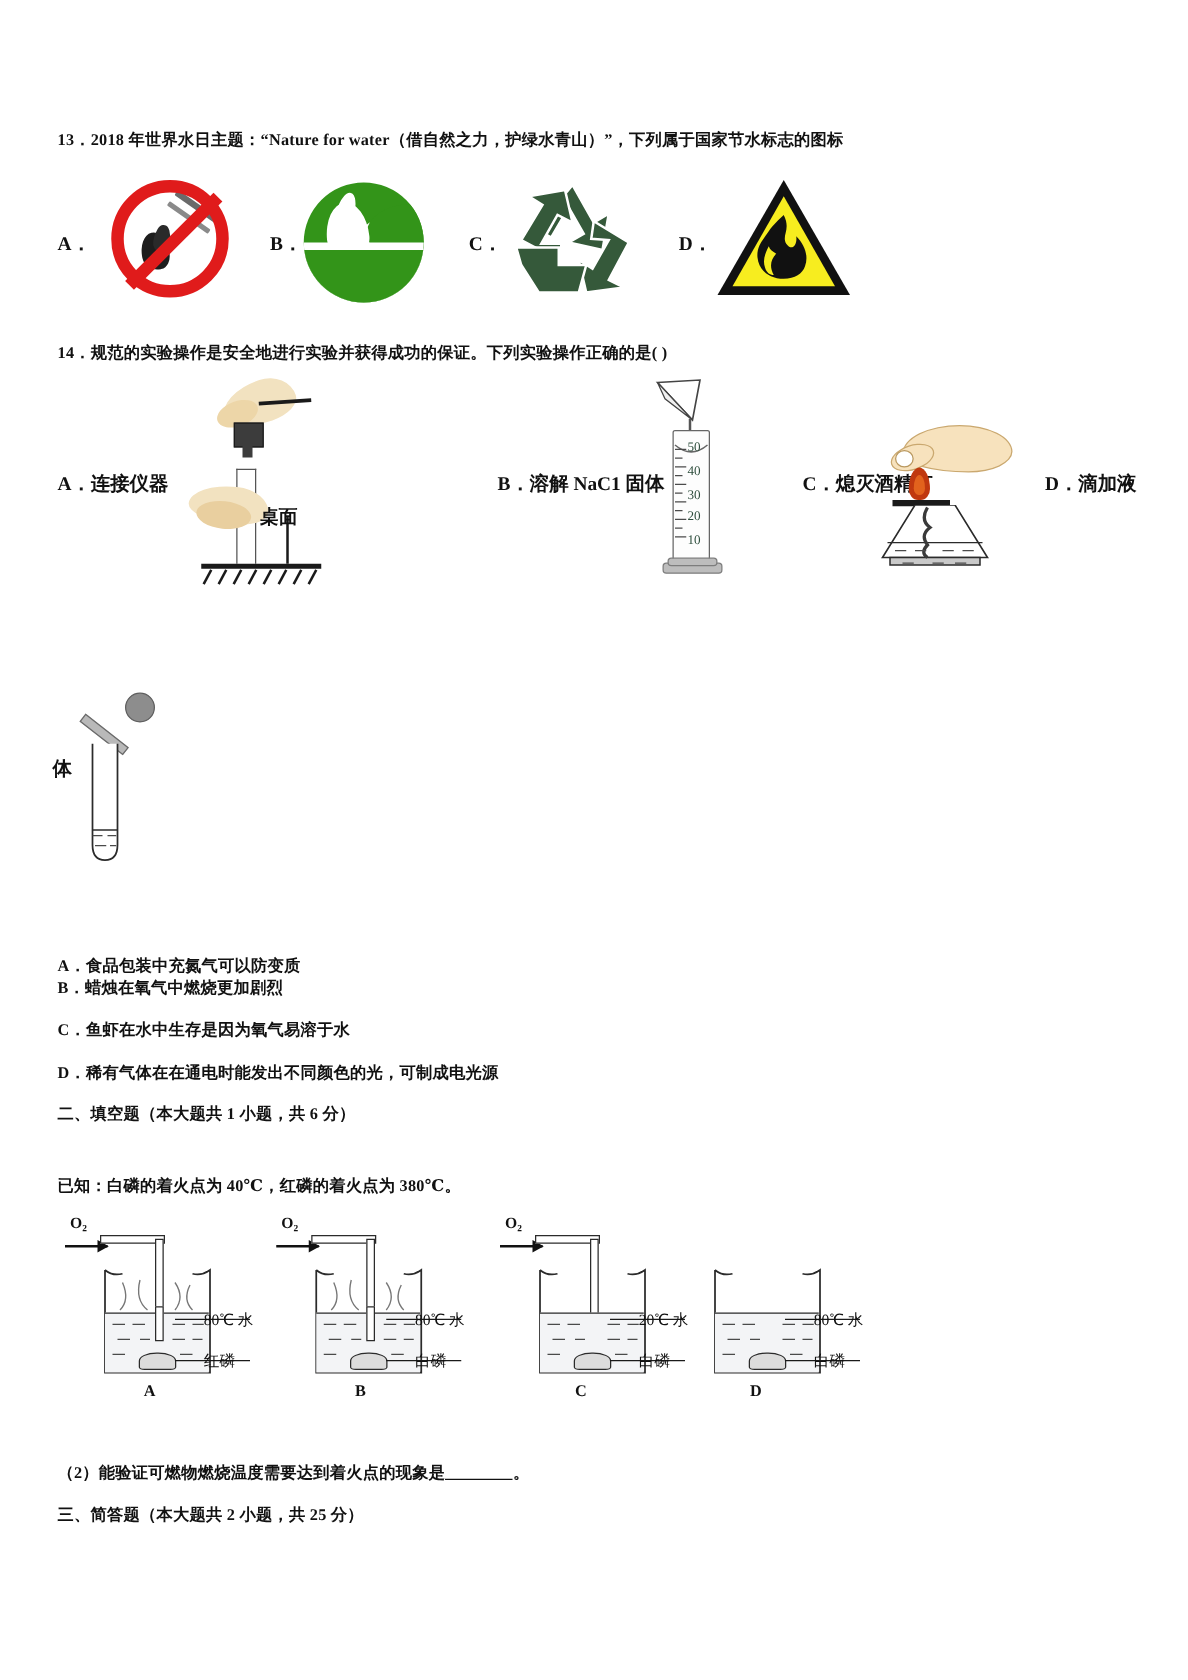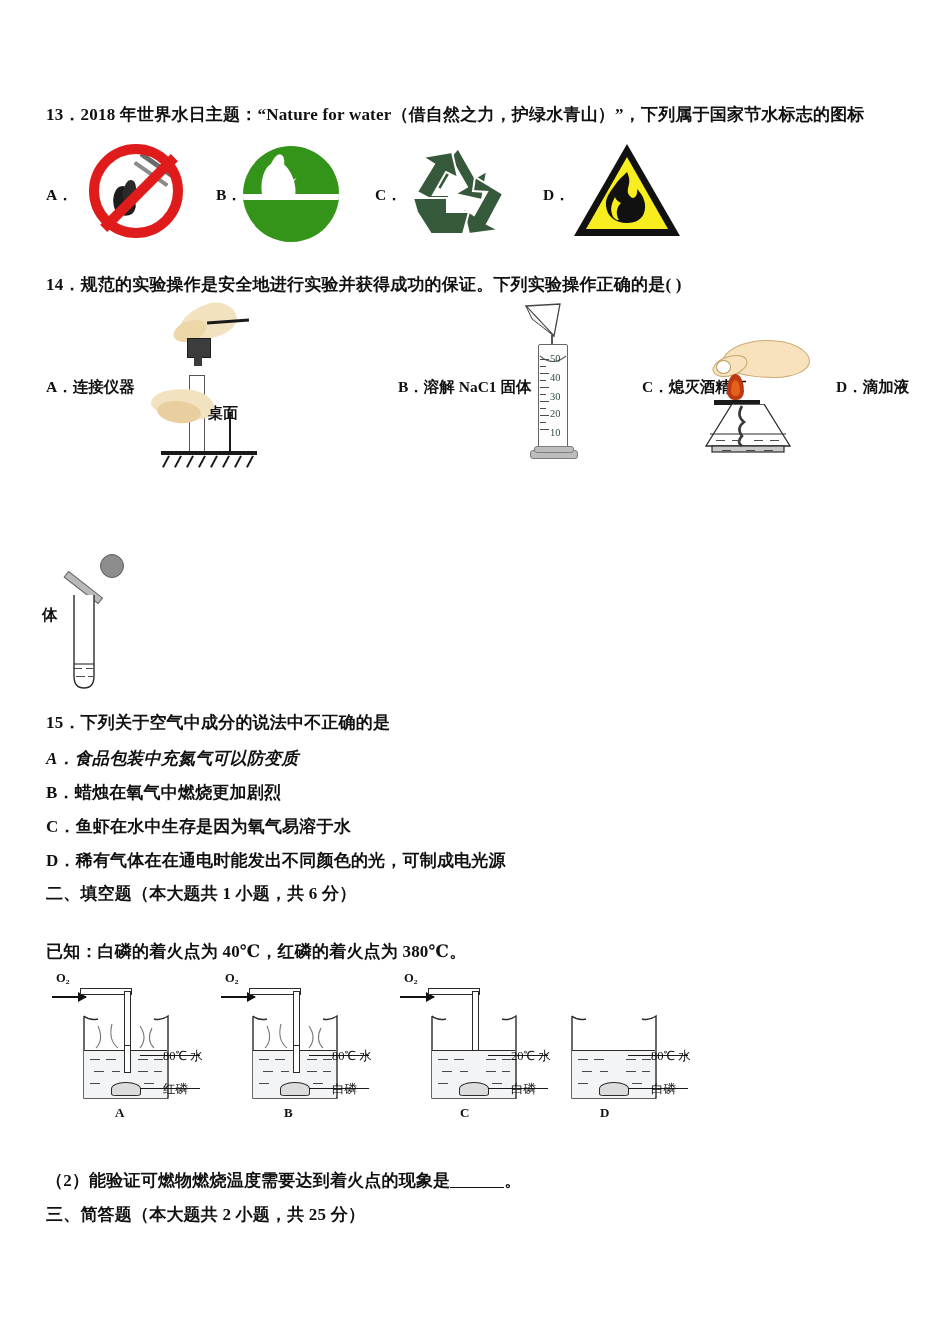"13．2018 年世界水日主题：“Nature for" .qline { font-size: 17px -> 13px }
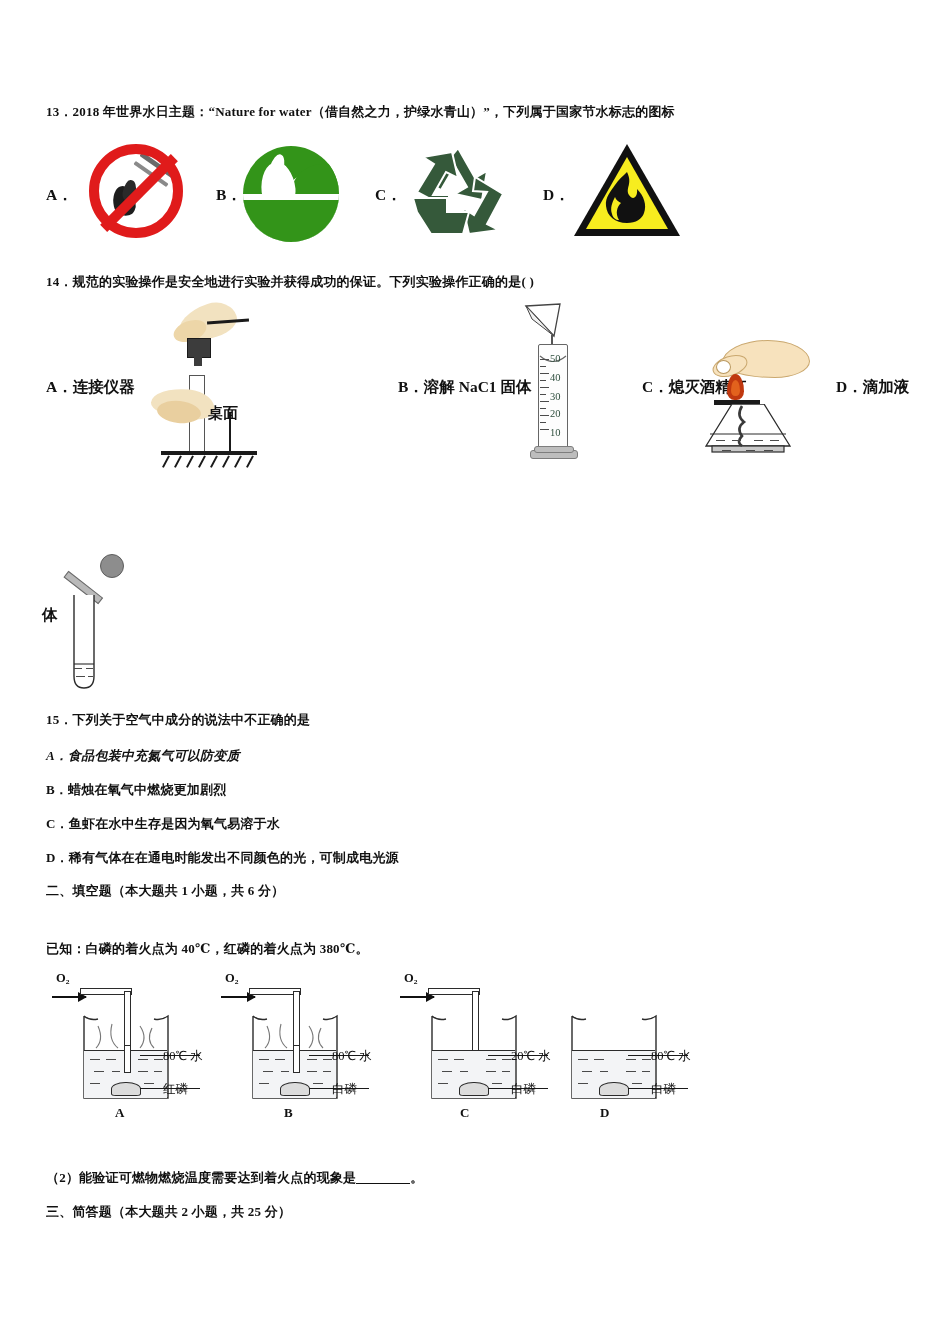"15．下列关于空气中成分的说法中不正确的是" div.qline { html: <div>15．下列关于空气中成分的说法中不正确的是</div> -> none }
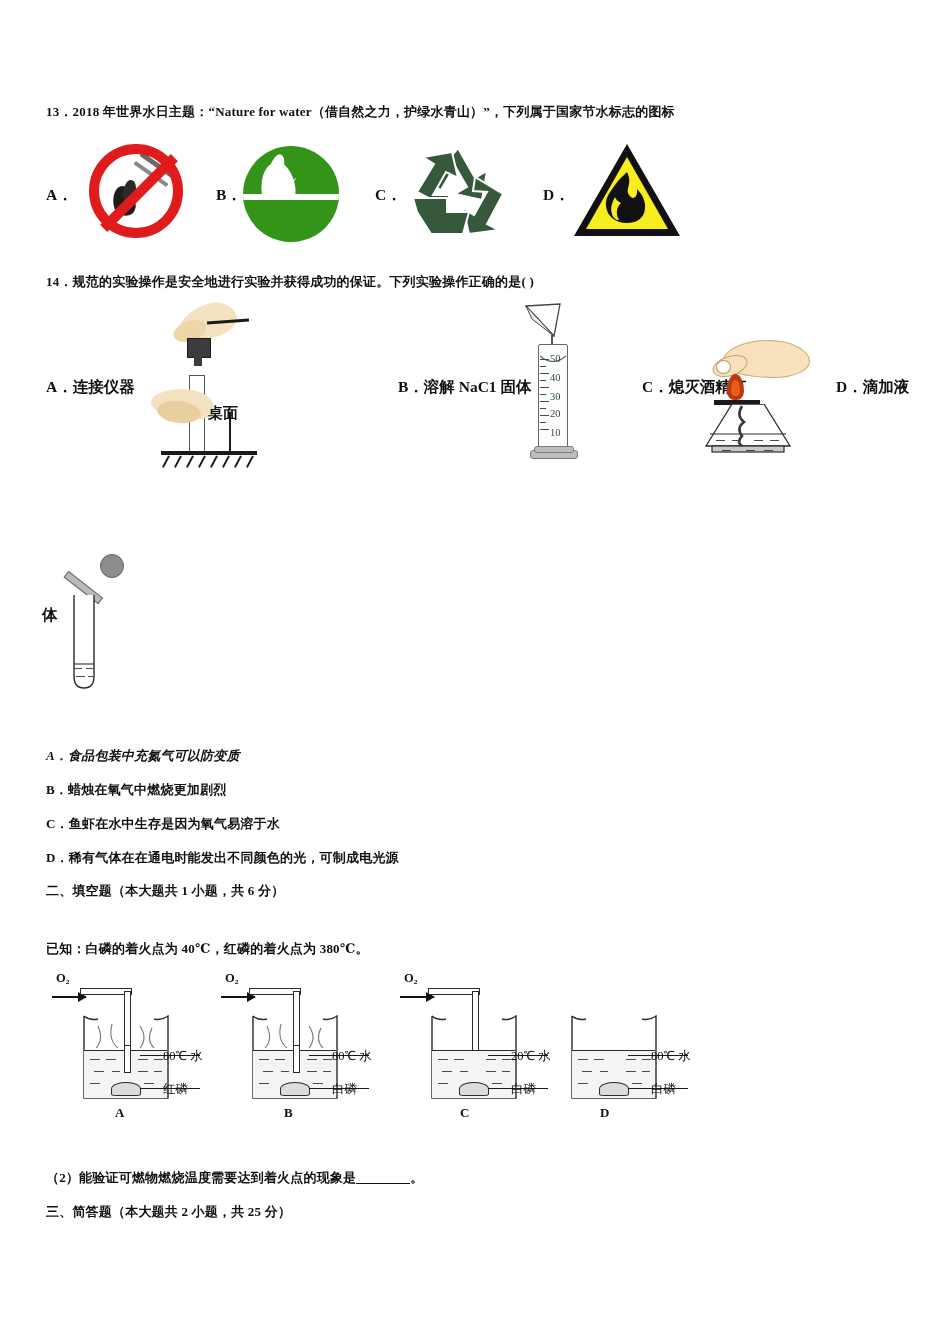"A．食品包装中充氮气可以防变质" div.qline { font-style: italic -> none; top: 747px -> 764px }
